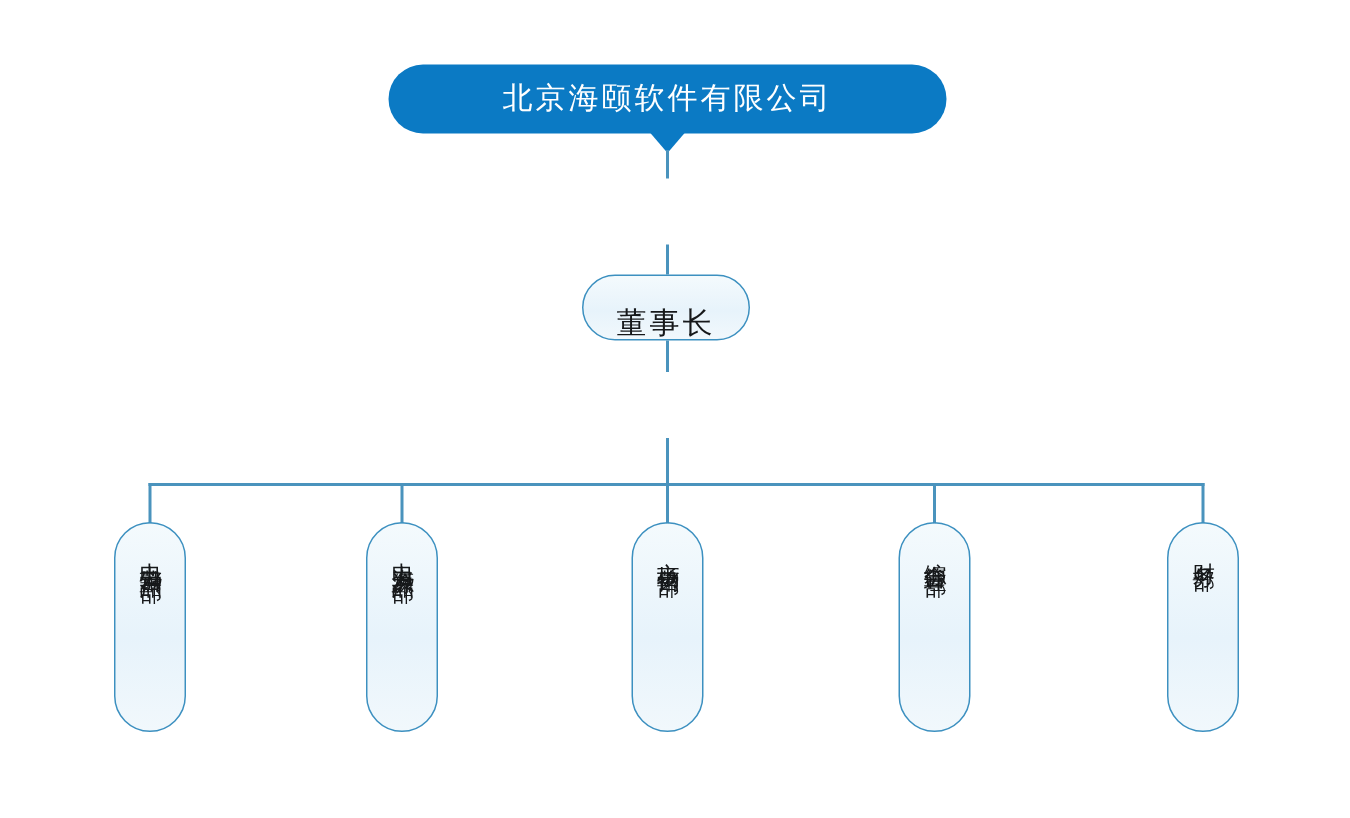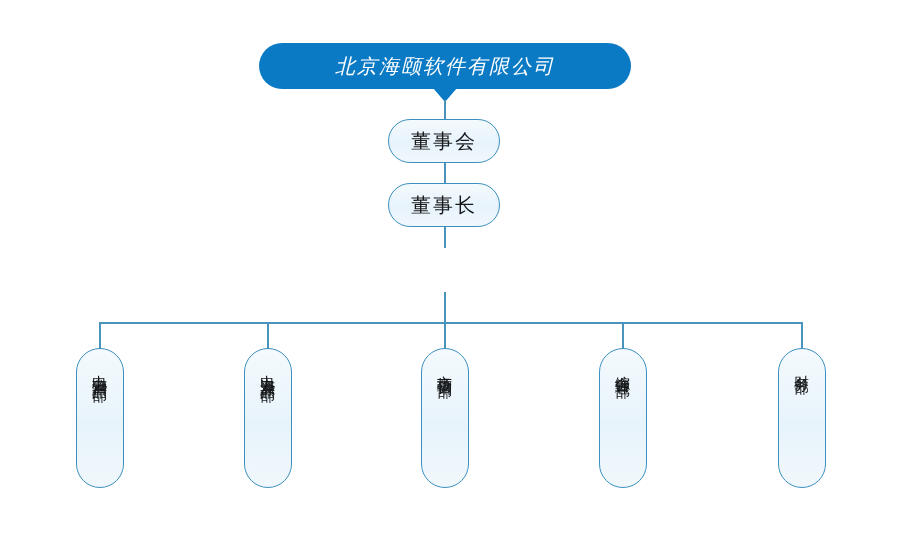"北京海颐软件有限公司" .company-pill-label { font-style: italic -> none }
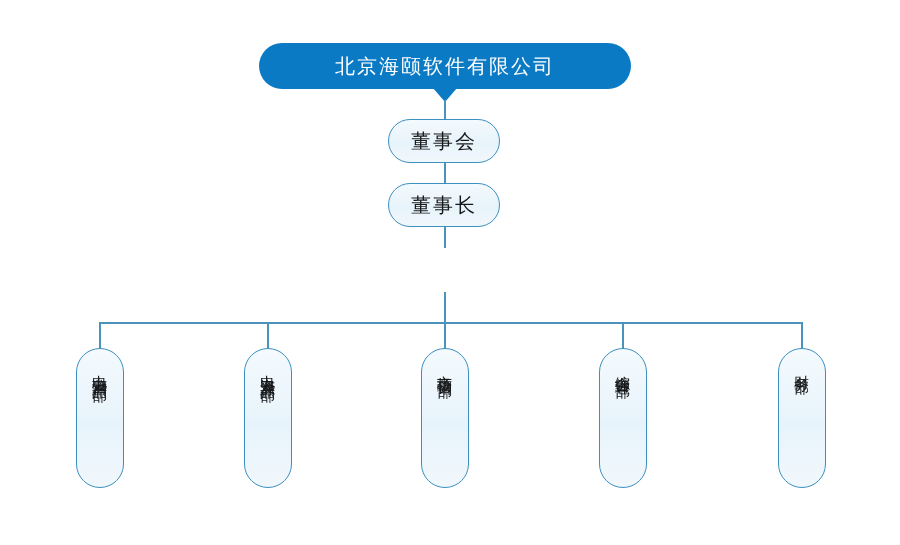"董事会" div.node { html: <div> <span>董事会</span> </div> -> none }
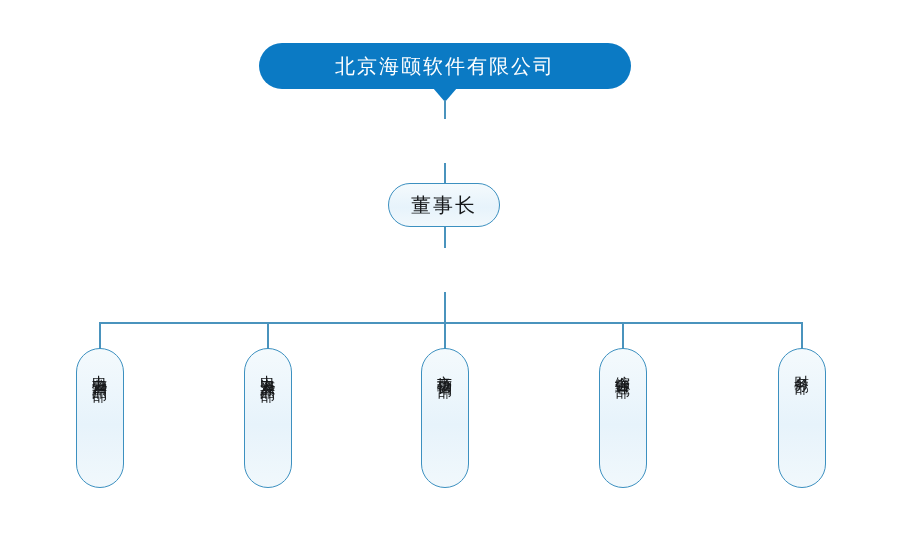"董事长" div.node { align-items: none -> flex-end }
